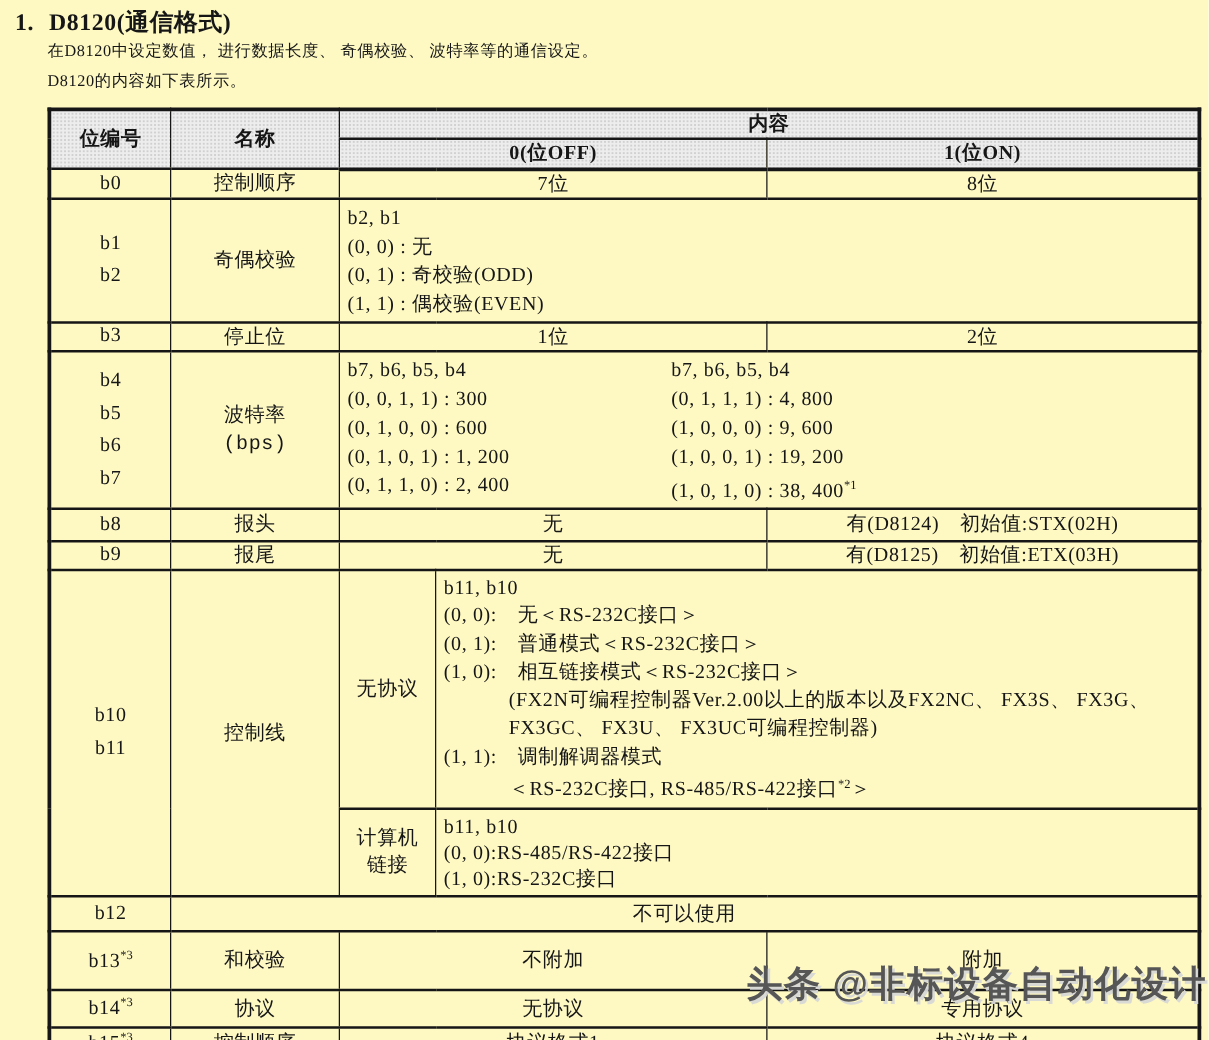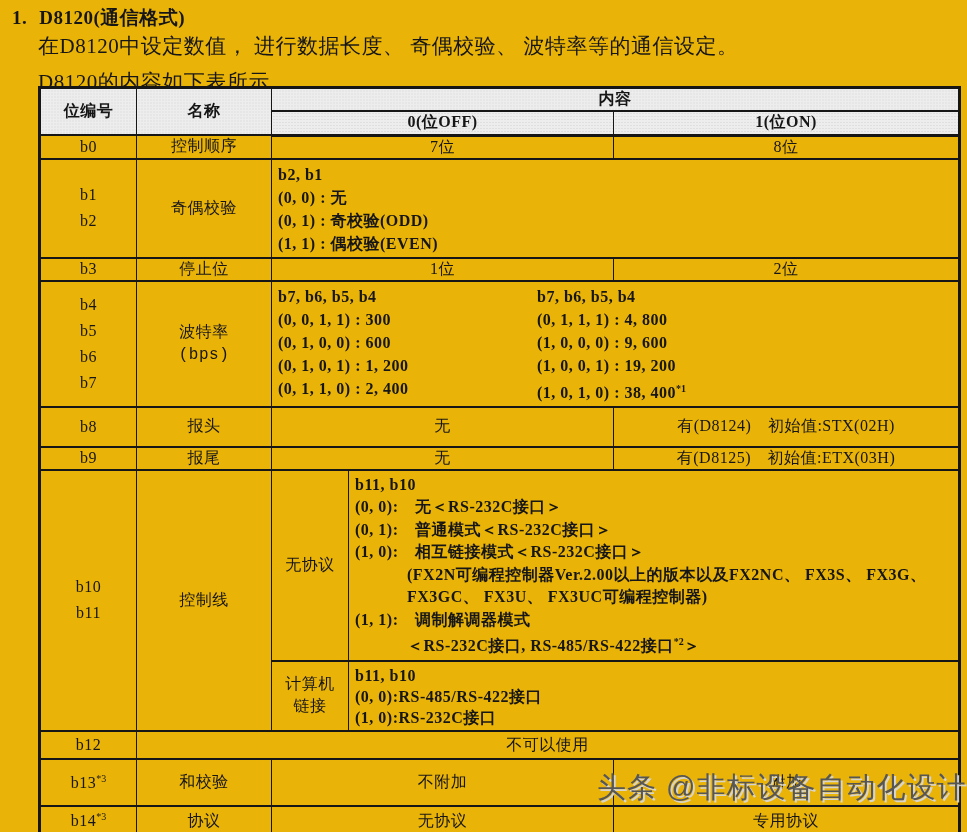"1. D8120(通信格式)" .page { background: #eab308 -> #fef9c3 }
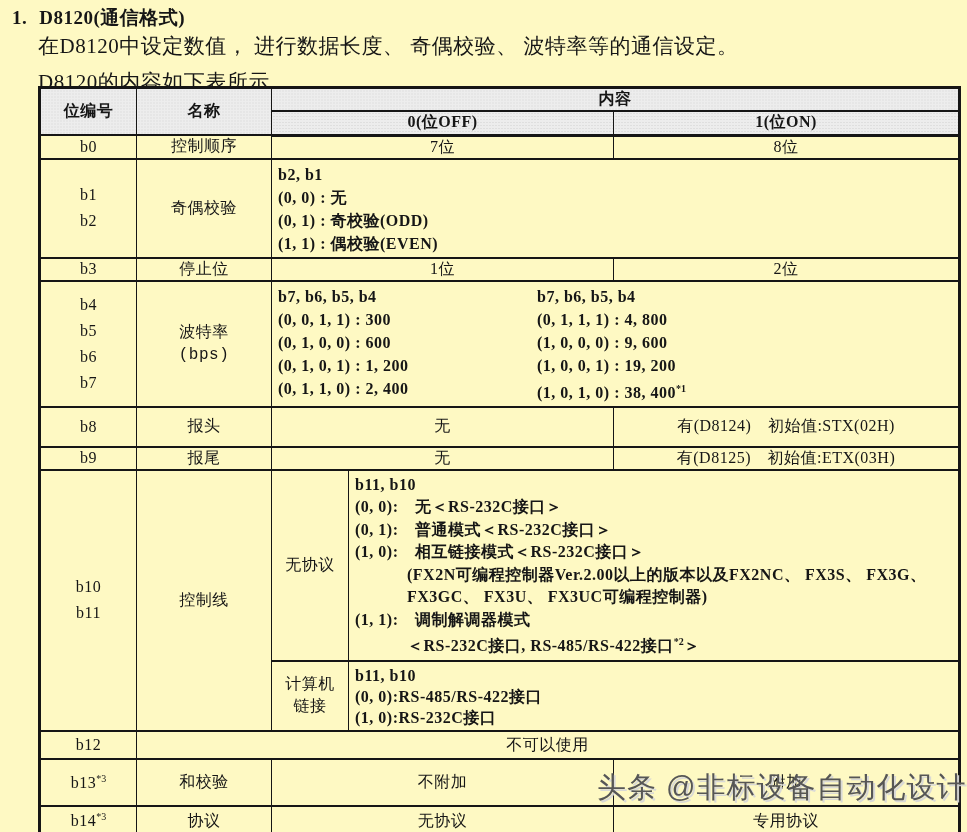"在D8120中设定数值， 进行数据长度、 奇偶校验、 波特率等的通信设定。" .intro { font-size: 21px -> 13px }
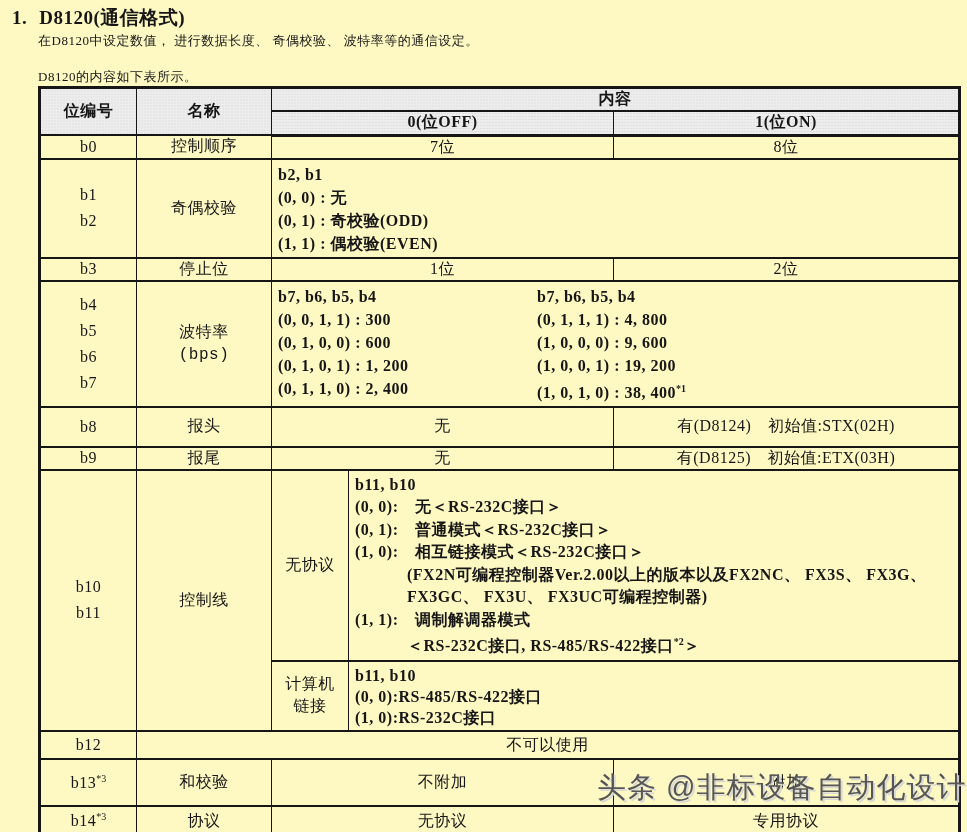"D8120的内容如下表所示。" .intro-2 { top: 68px -> 56px }
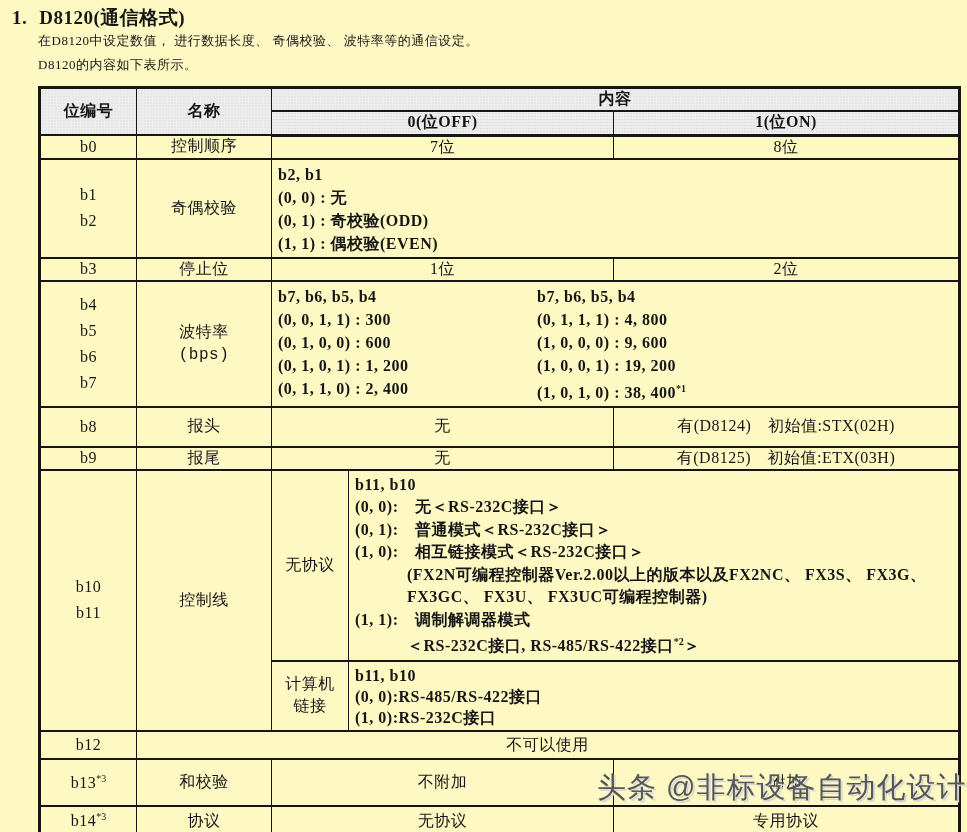"b2, b1" td.lcell { font-weight: bold -> none }
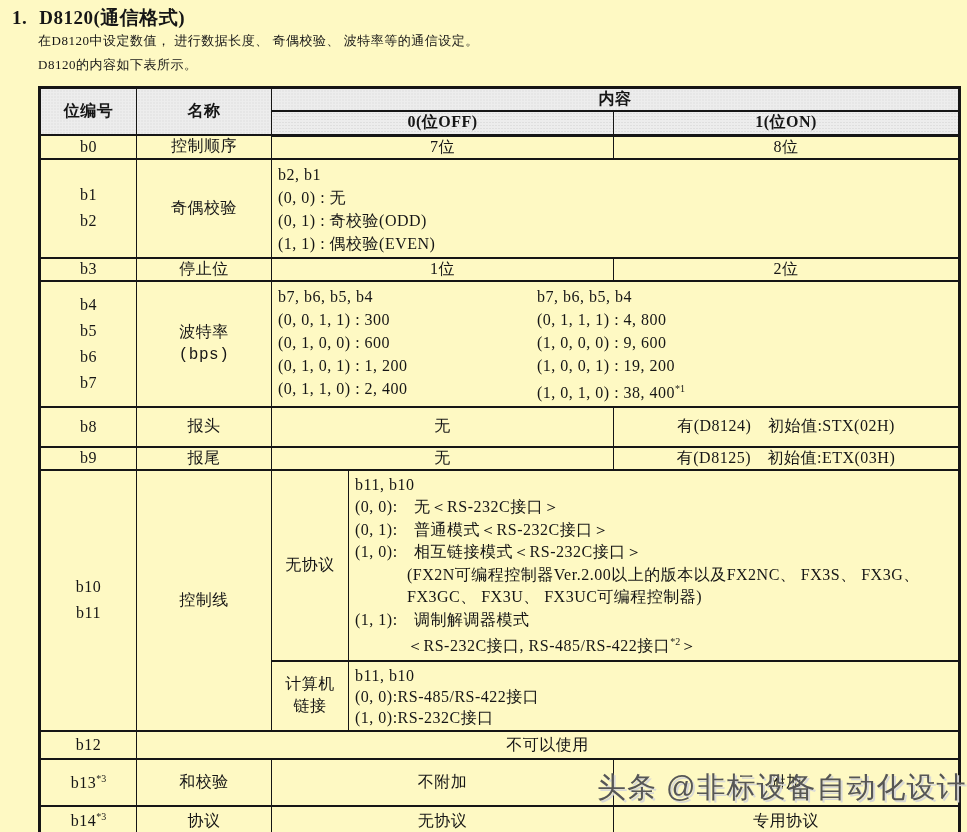"b8" tr { height: 40px -> 26px }
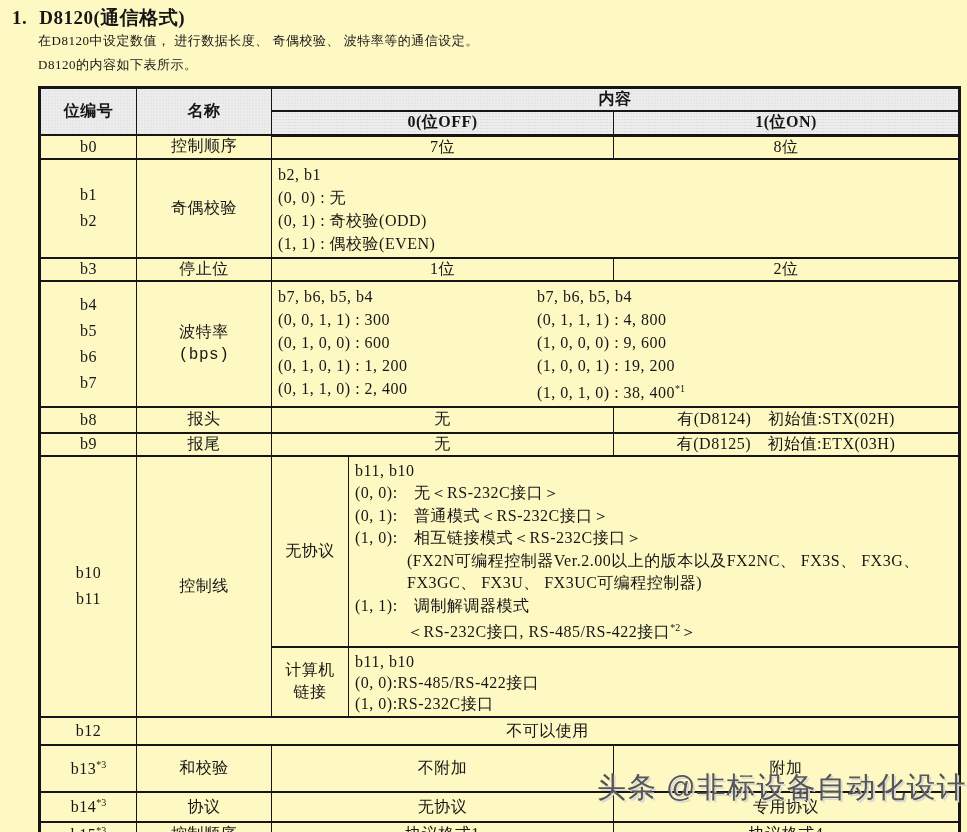"头条 @非标设备自动化设计" .watermark { font-weight: normal -> bold }
